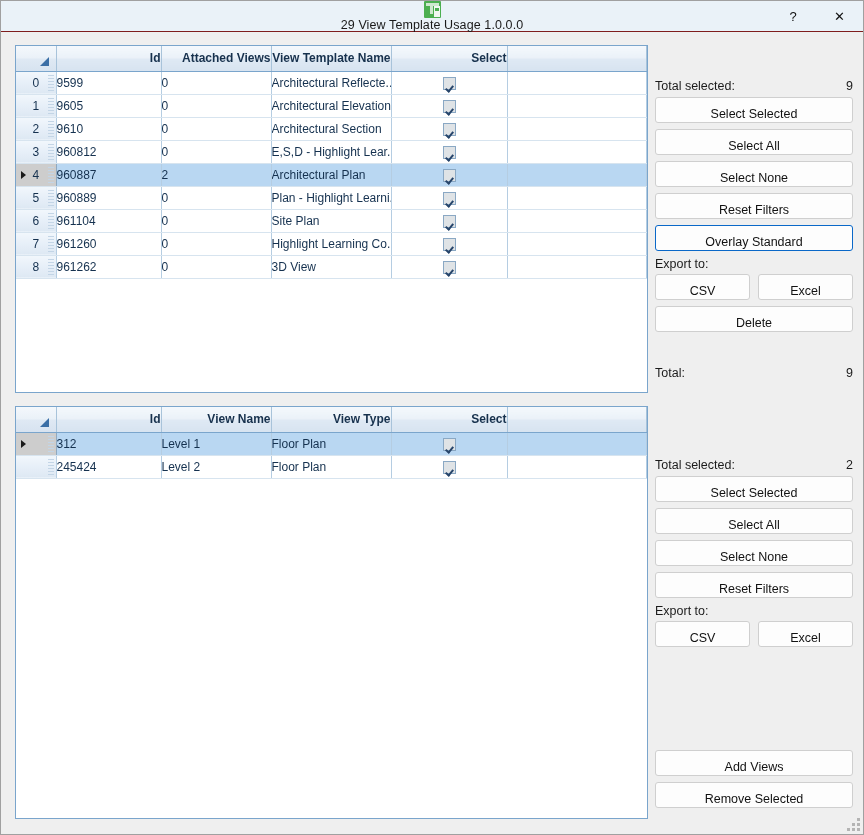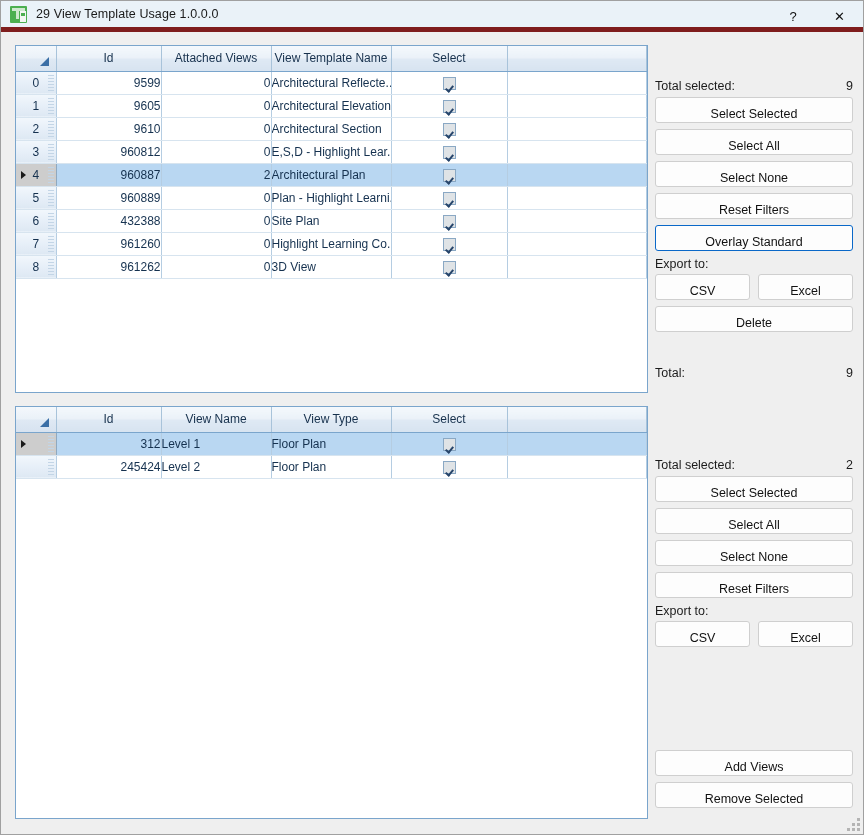"29 View Template Usage 1.0.0.0" #titlebar { border-bottom: 5px solid #7f1d1d -> 1px solid #7f1d1d; flex-direction: none -> column }
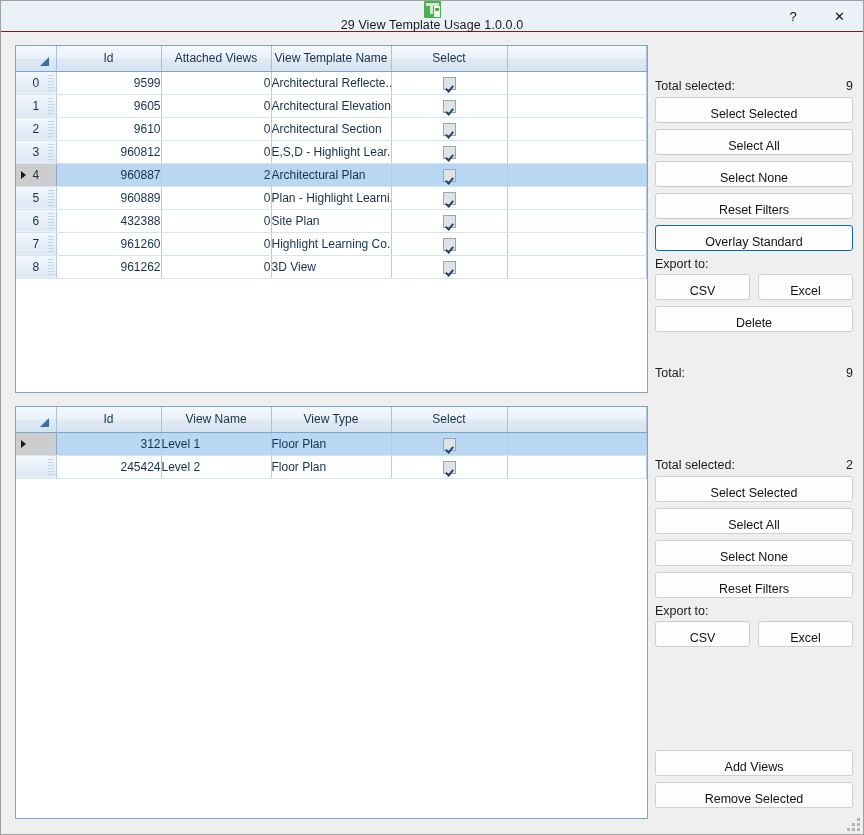"Id" table.g thead th { font-weight: normal -> bold; text-align: center -> right }
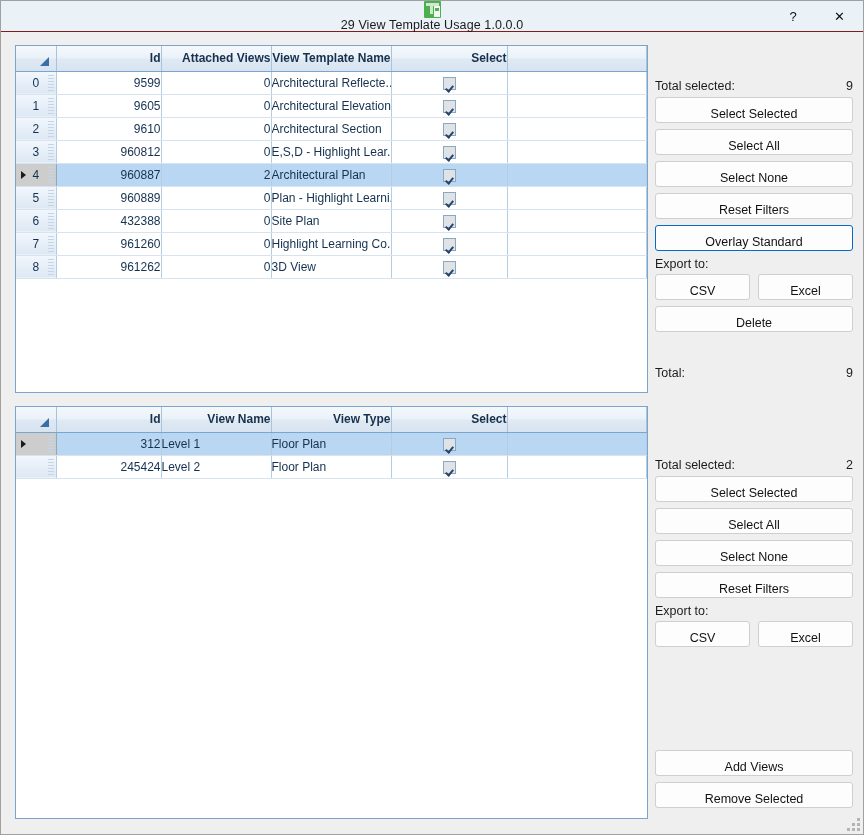"9599" td.num { text-align: right -> left }
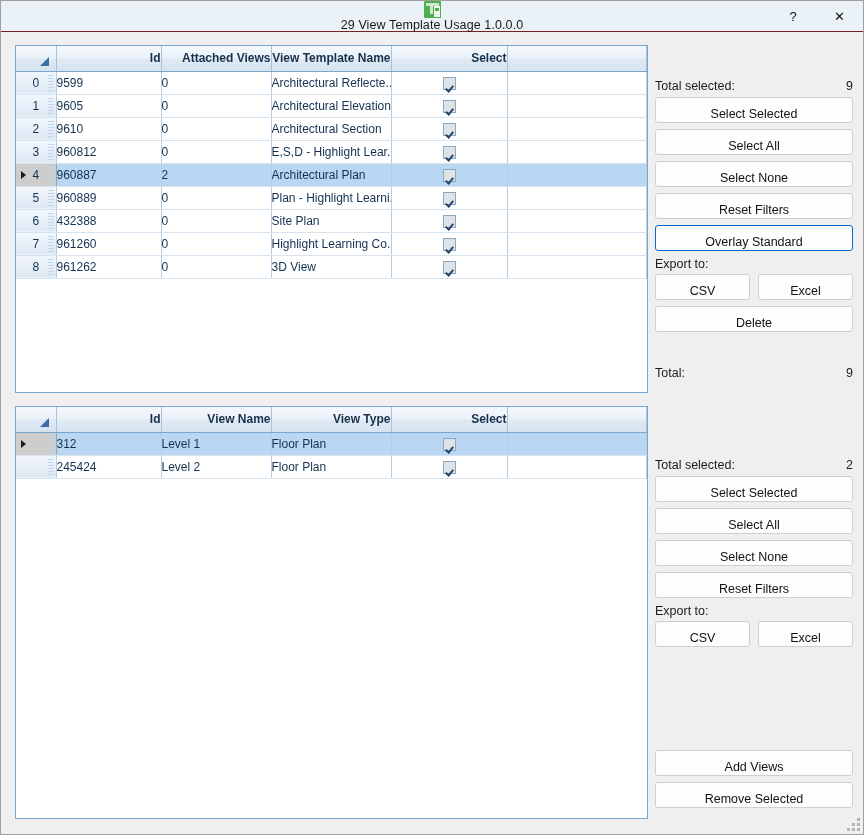"432388" td.num { text: 432388 -> 961104 }
